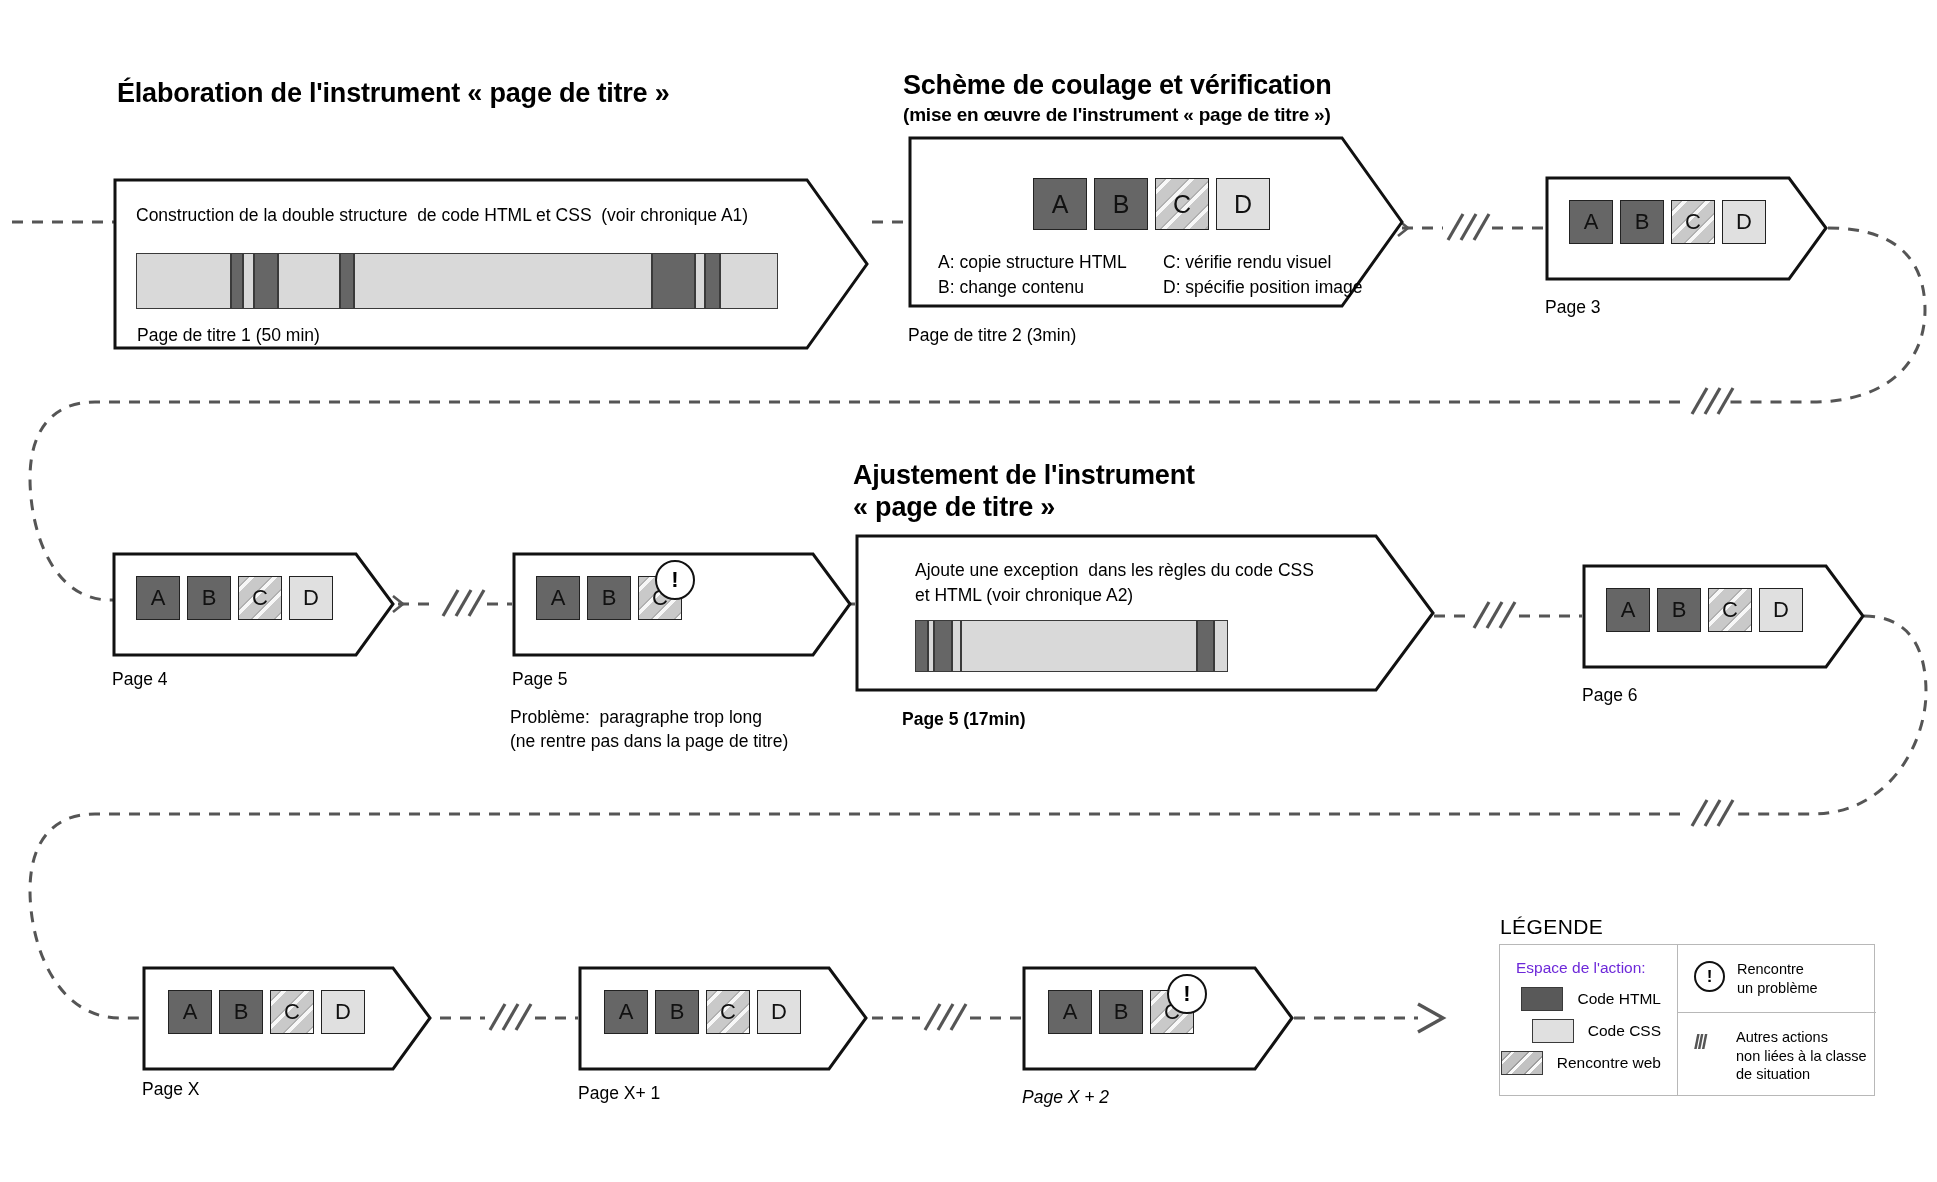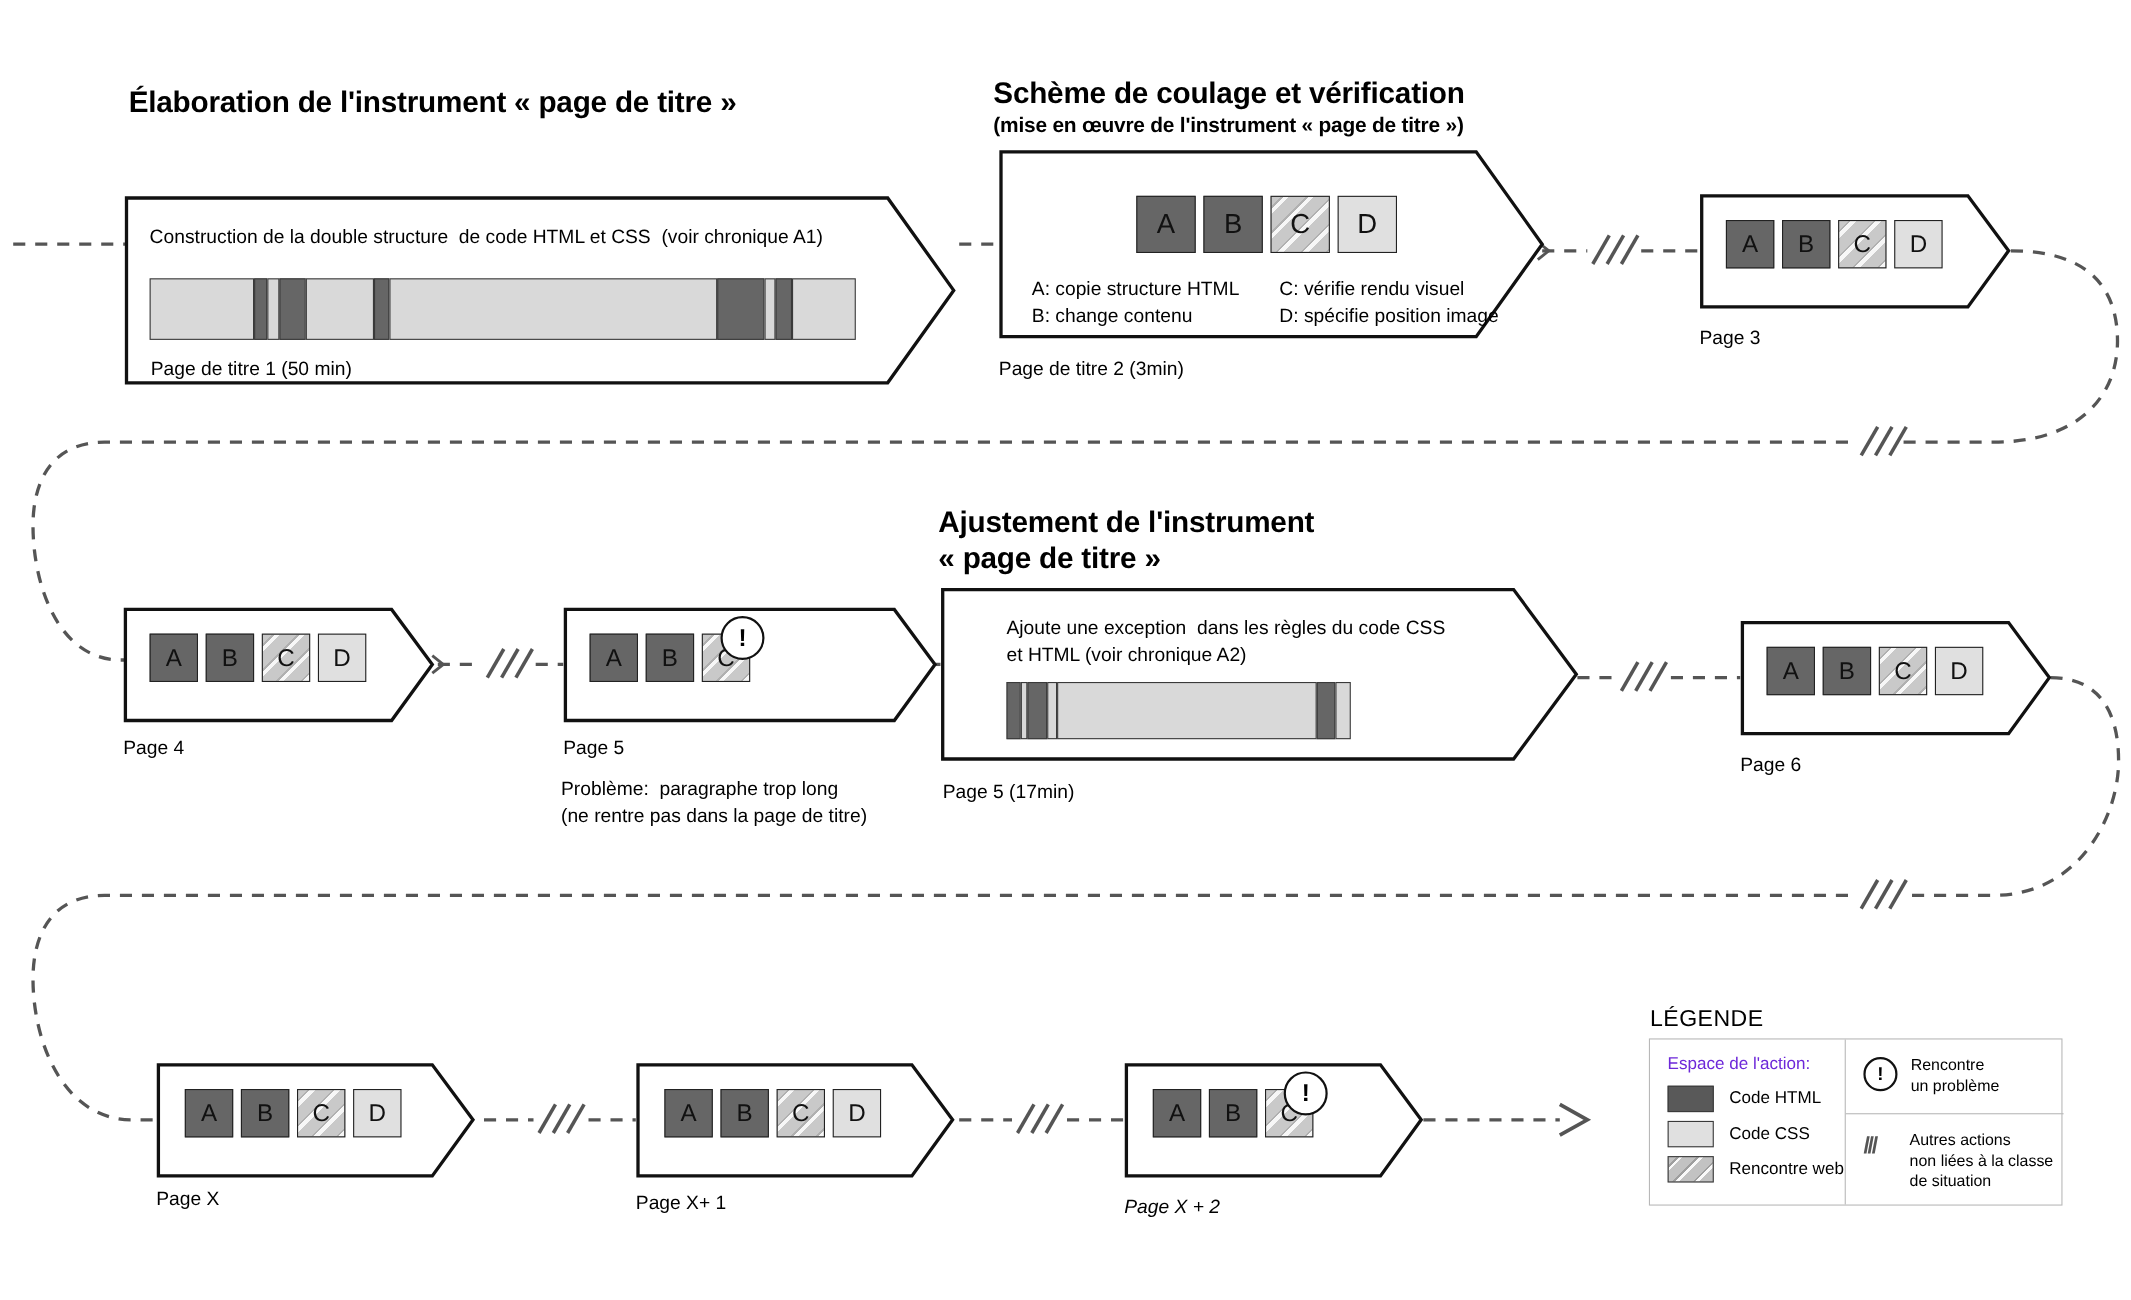"Page 5 (17min)" div.caption { font-weight: none -> bold; left: 857px -> 902px }
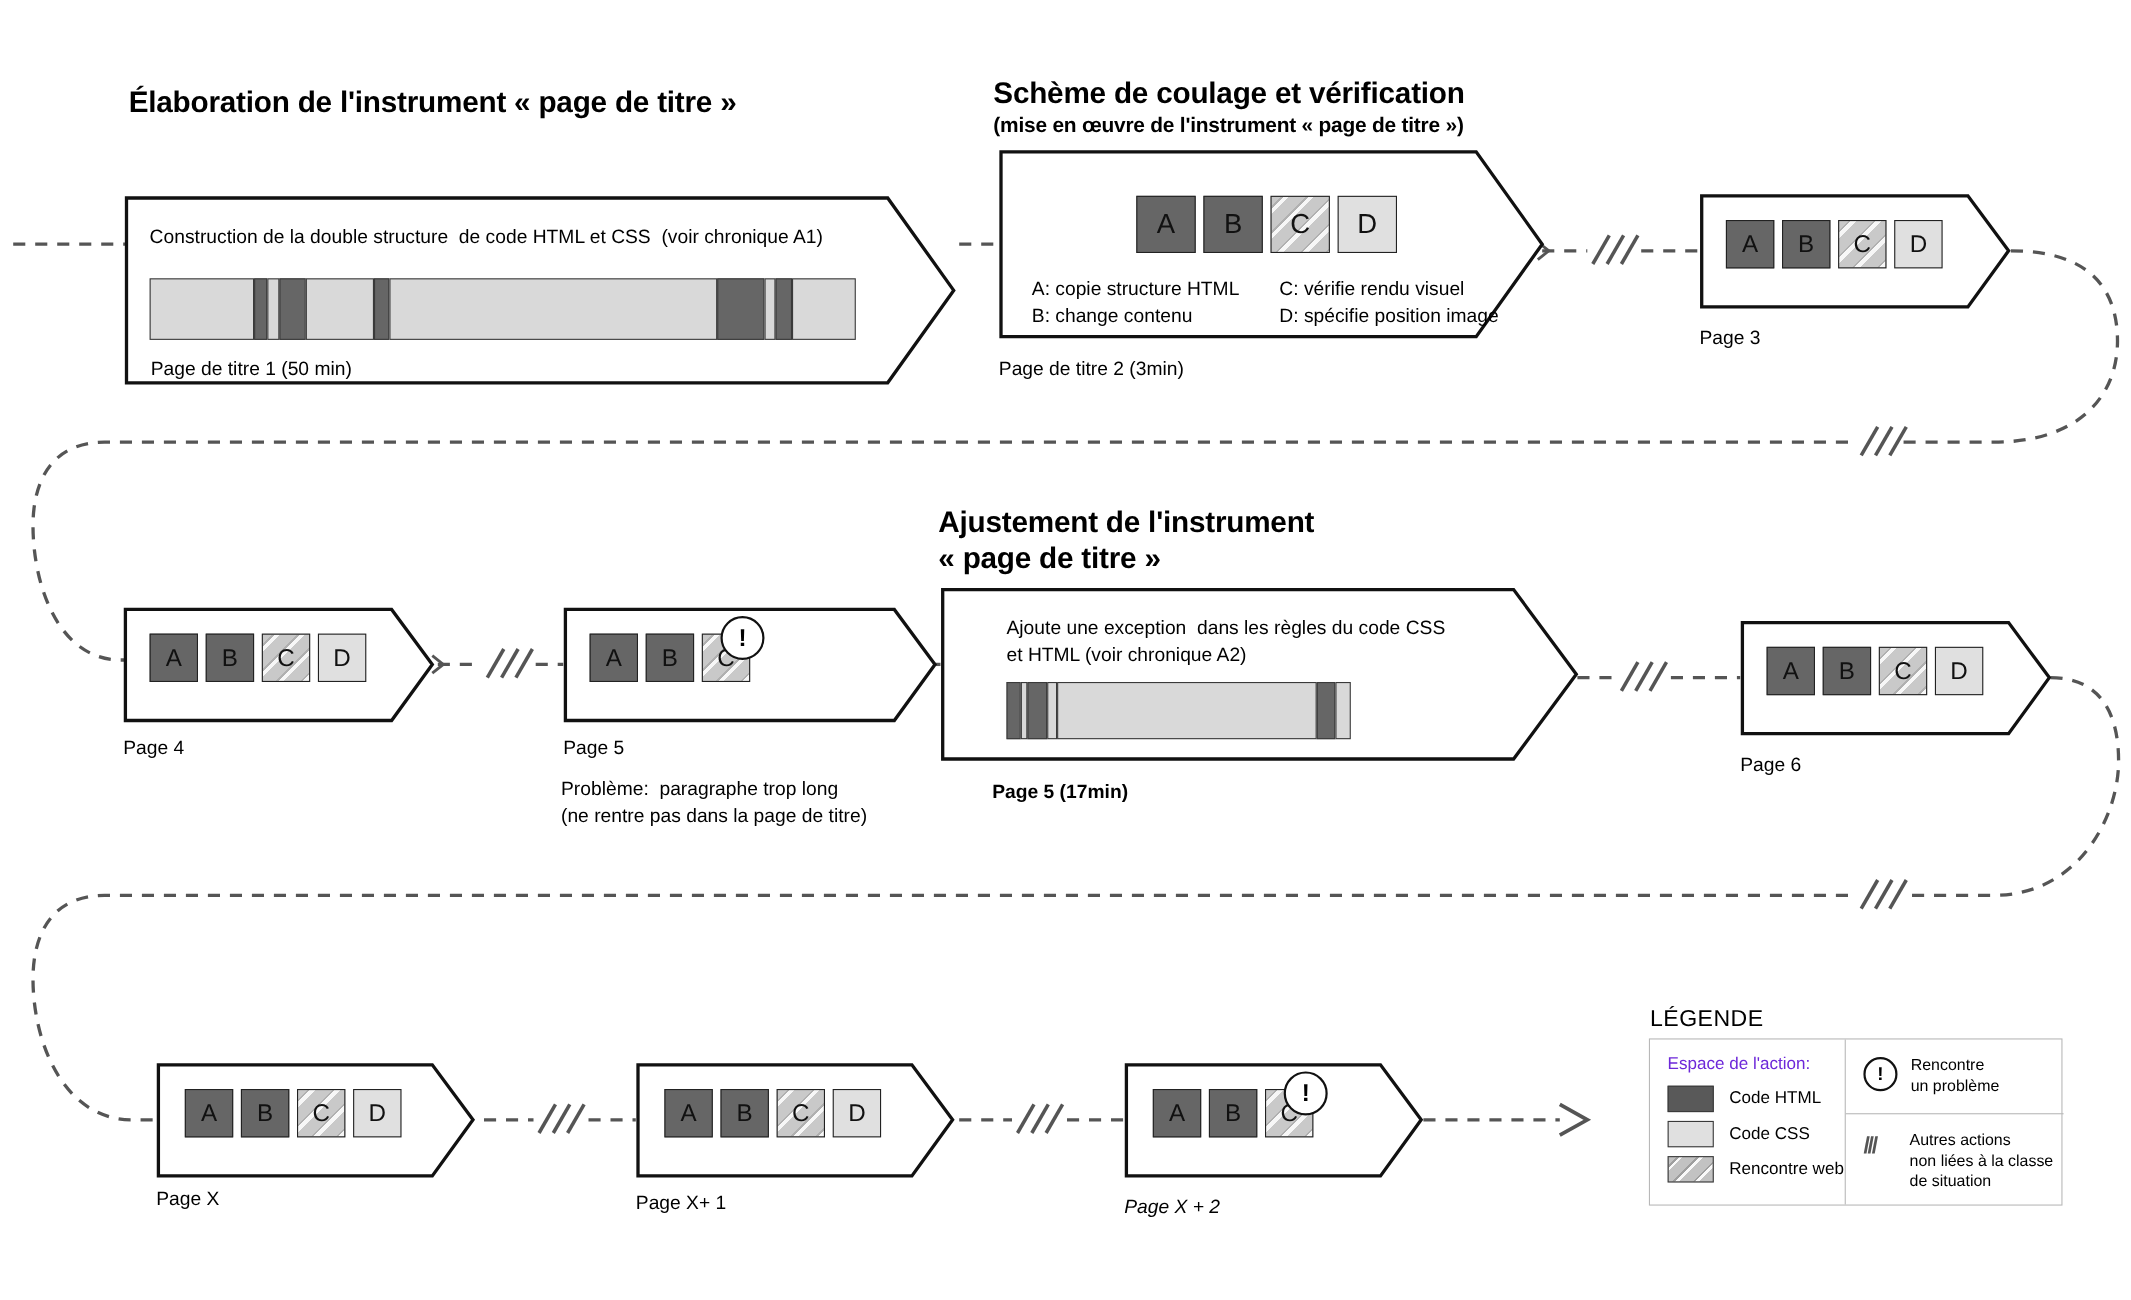"Code HTML" .lg-item { justify-content: none -> flex-end }
